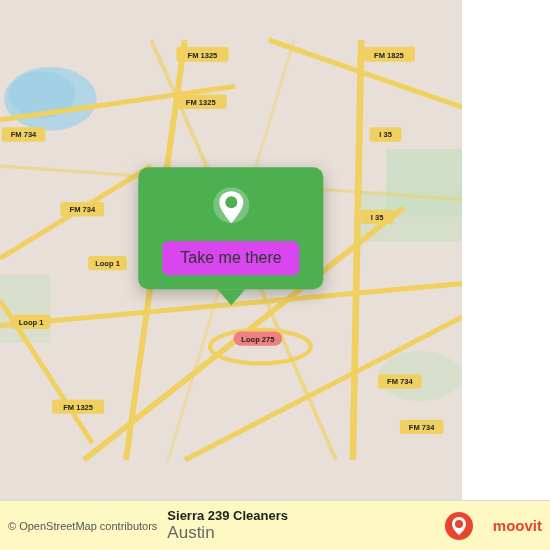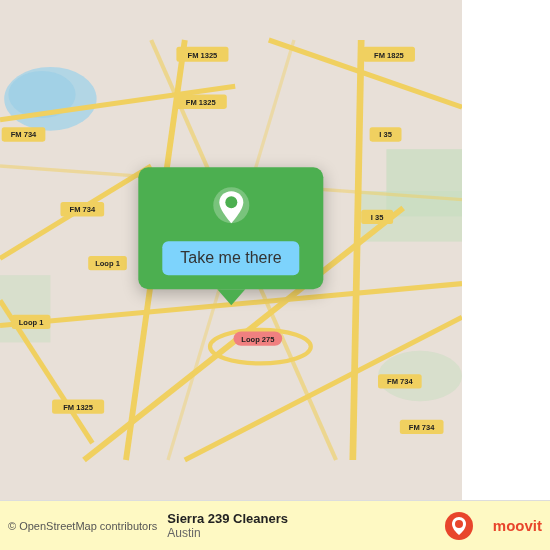"Take me there" #take-me-there-btn { background: #7dd3fc -> #d946ef }
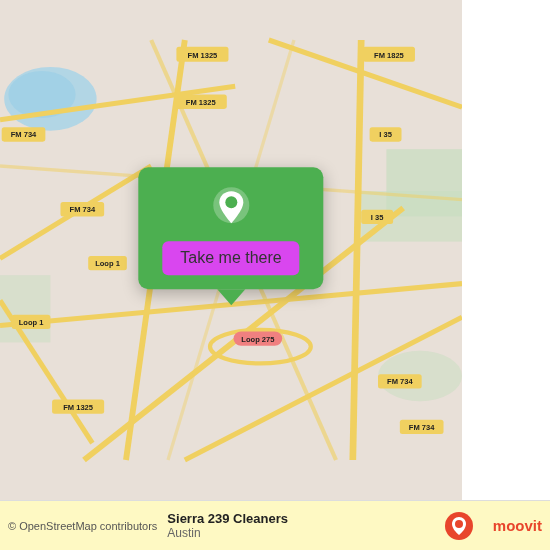"Austin" #place-city { font-size: 12px -> 17px }
